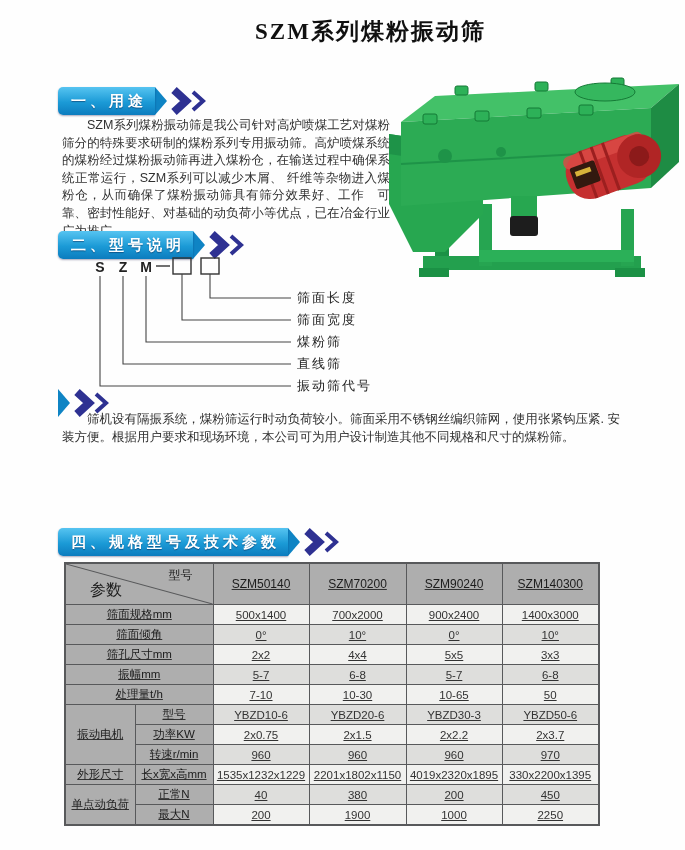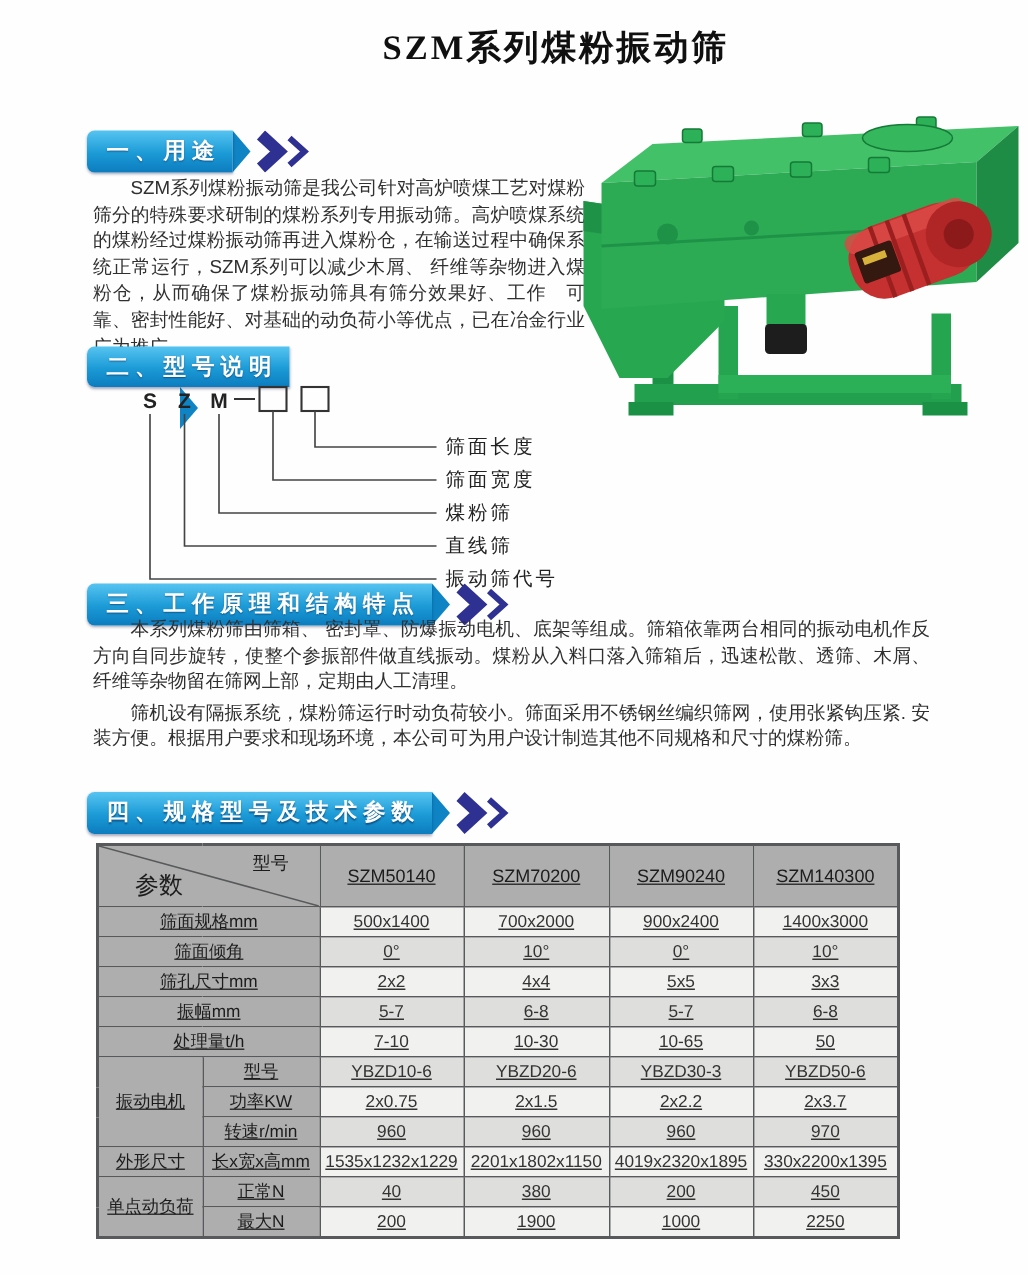"二、型号说明" div.abs { flex-direction: column -> none }
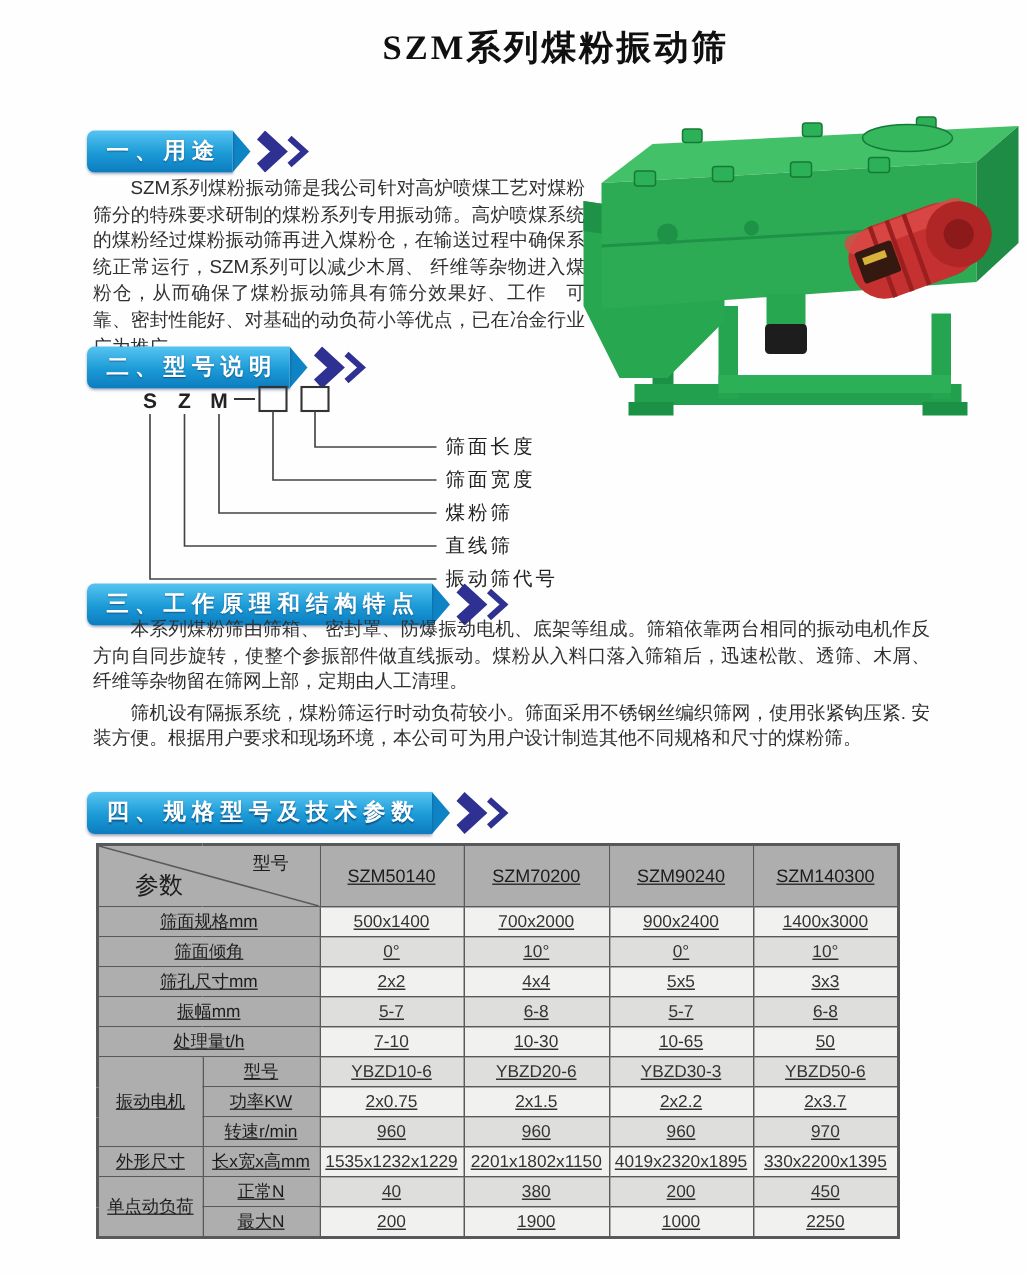"三、工作原理和结构特点" span.bx { html: <span>三、工作原理和结构特点</span> -> none }
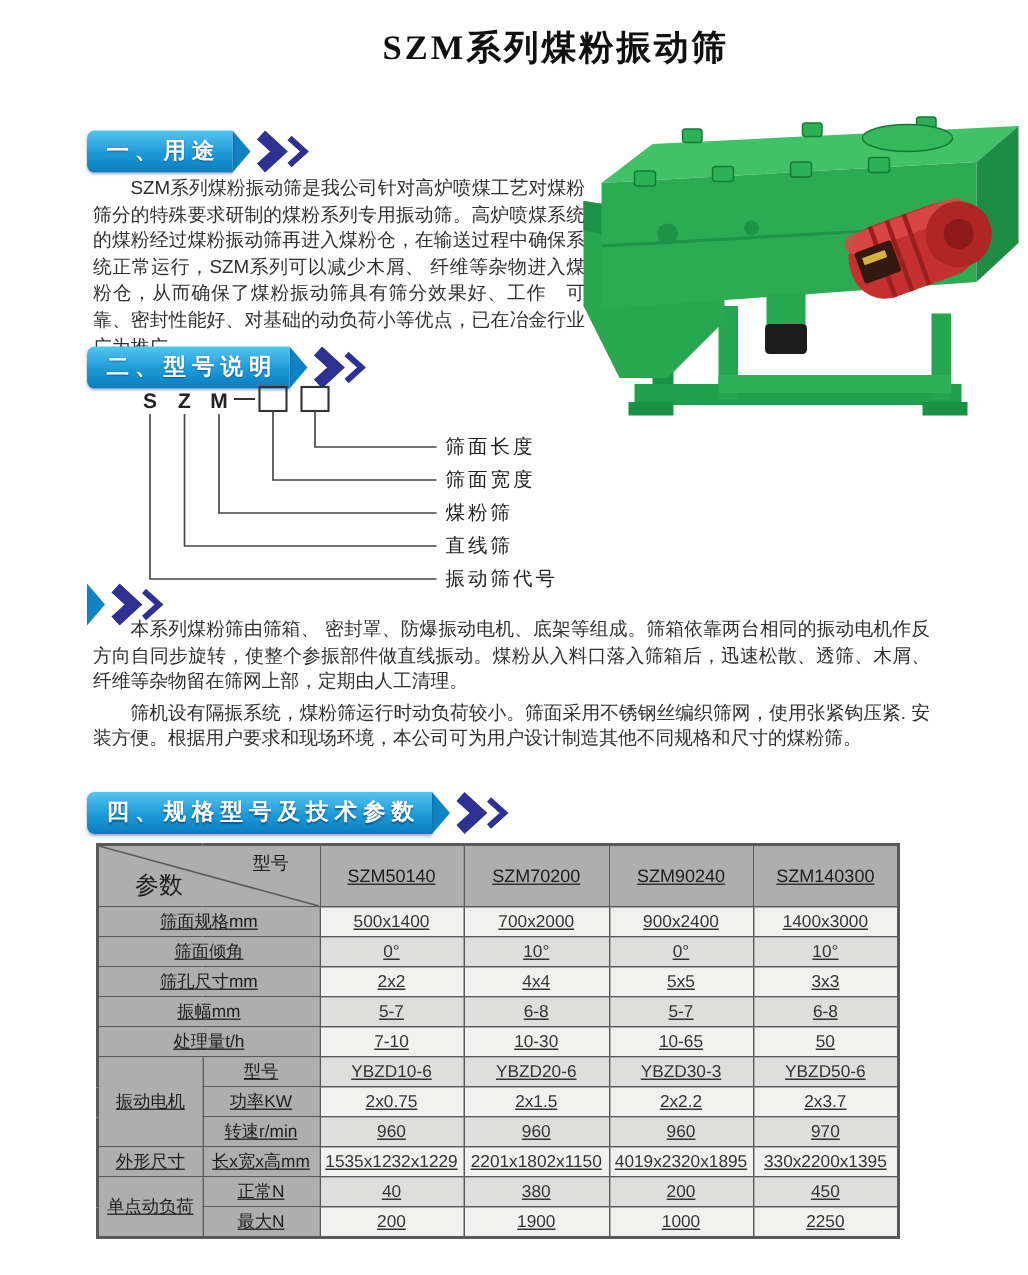"本系列煤粉筛由筛箱、" p.para { html: <p>本系列煤粉筛由筛箱、 密封罩、防爆振动电机、底架等组成。筛箱依靠两台相同的振动电机作反方向自同步旋转，使整个参振部件做直线振动。煤粉从入料口落入筛箱后，迅速松散、透筛、木屑、纤维等杂物留在筛网上部，定期由人工清理。</p> -> none }
